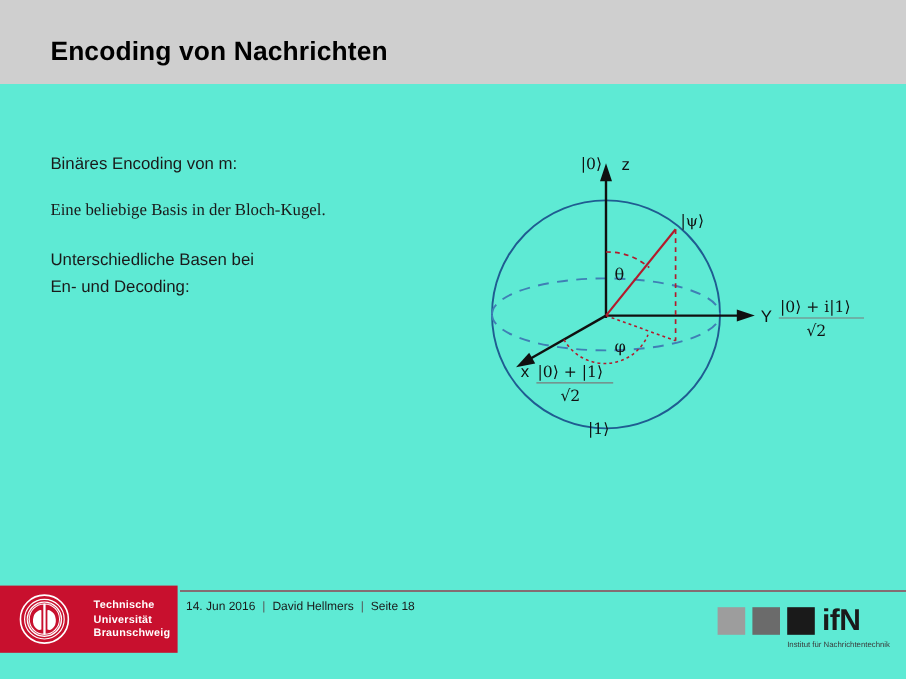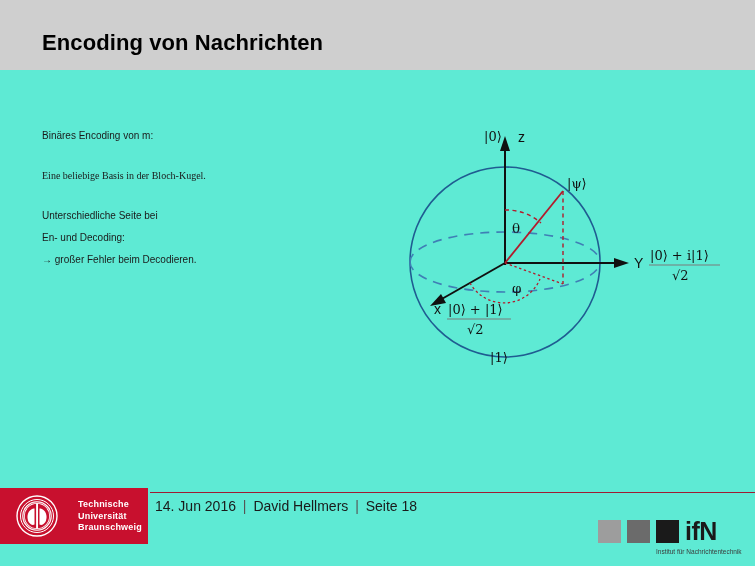"Binäres Encoding von m:" #body-text { font-size: 10px -> 14px }
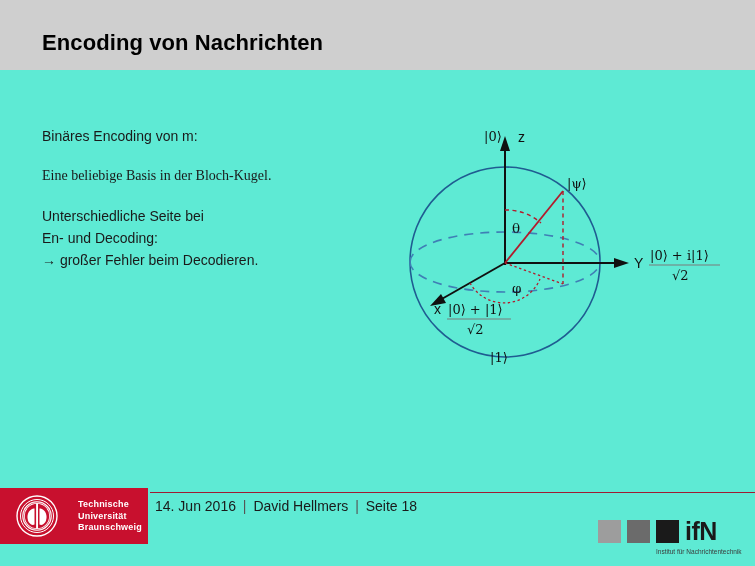"Unterschiedliche Seite bei" div { text: Seite -> Basen }
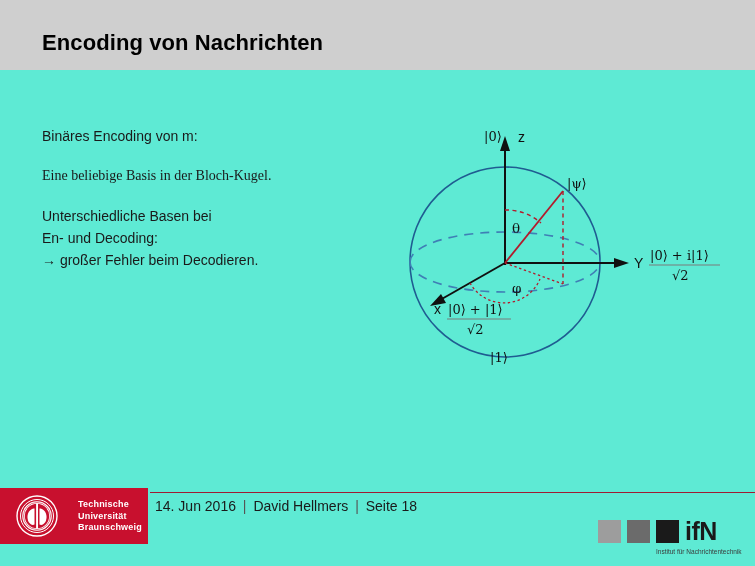"→ großer Fehler beim Decodieren." div { html: <div>→ großer Fehler beim Decodieren.</div> -> none }
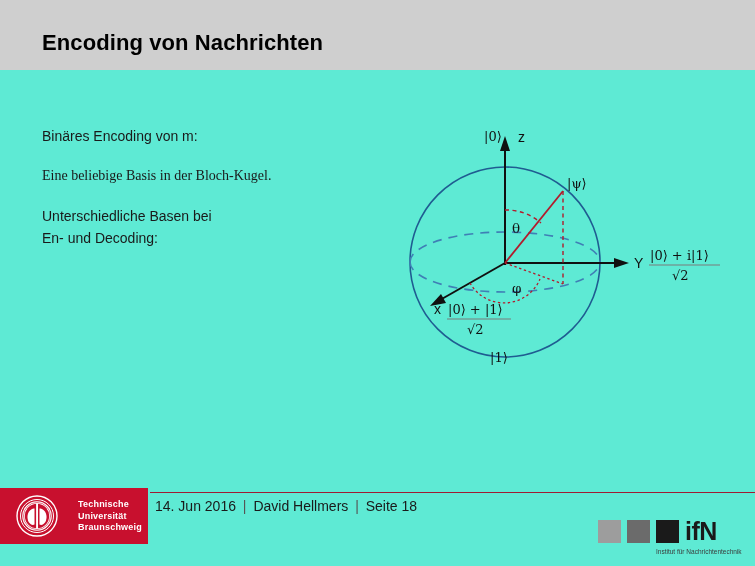"14. Jun 2016 | David" #footer-meta { font-size: 14px -> 10px }
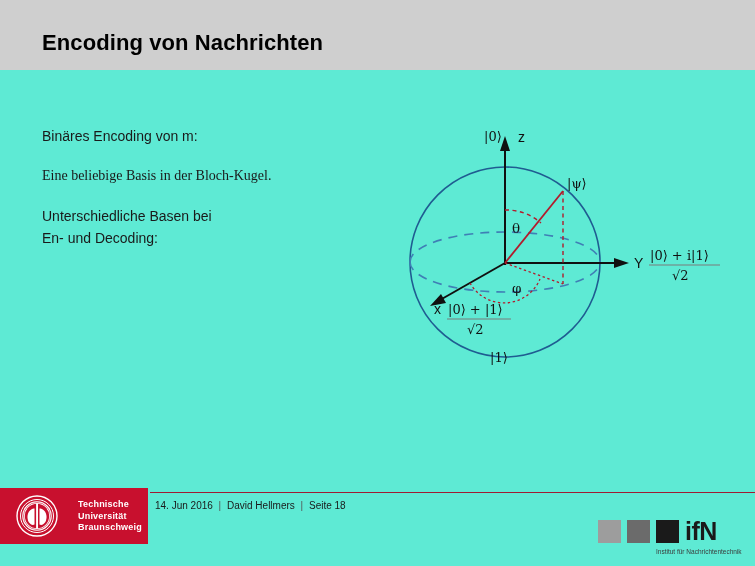"ifN" #ifn-logo { top: 520px -> 506px }
